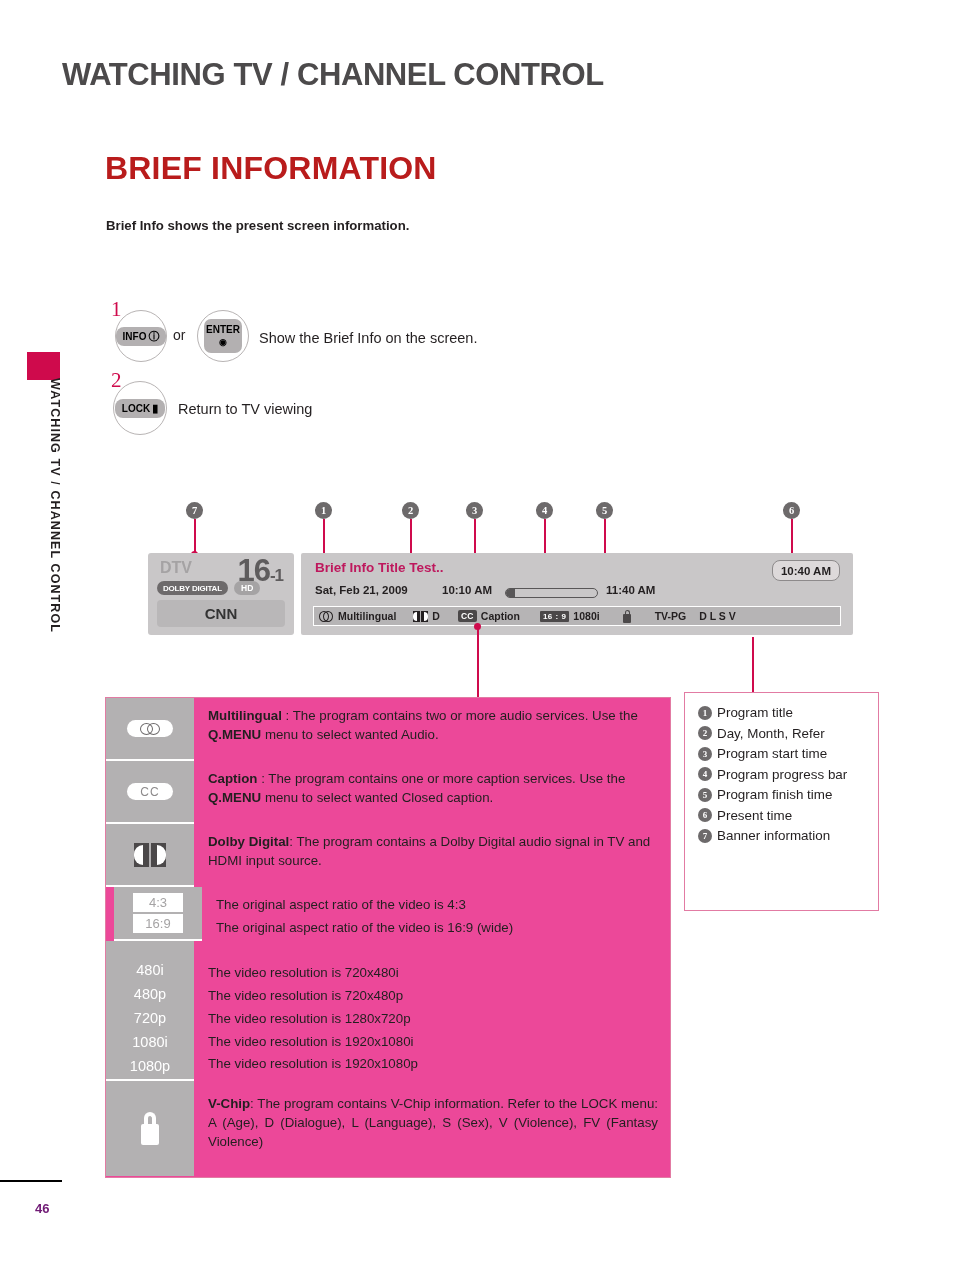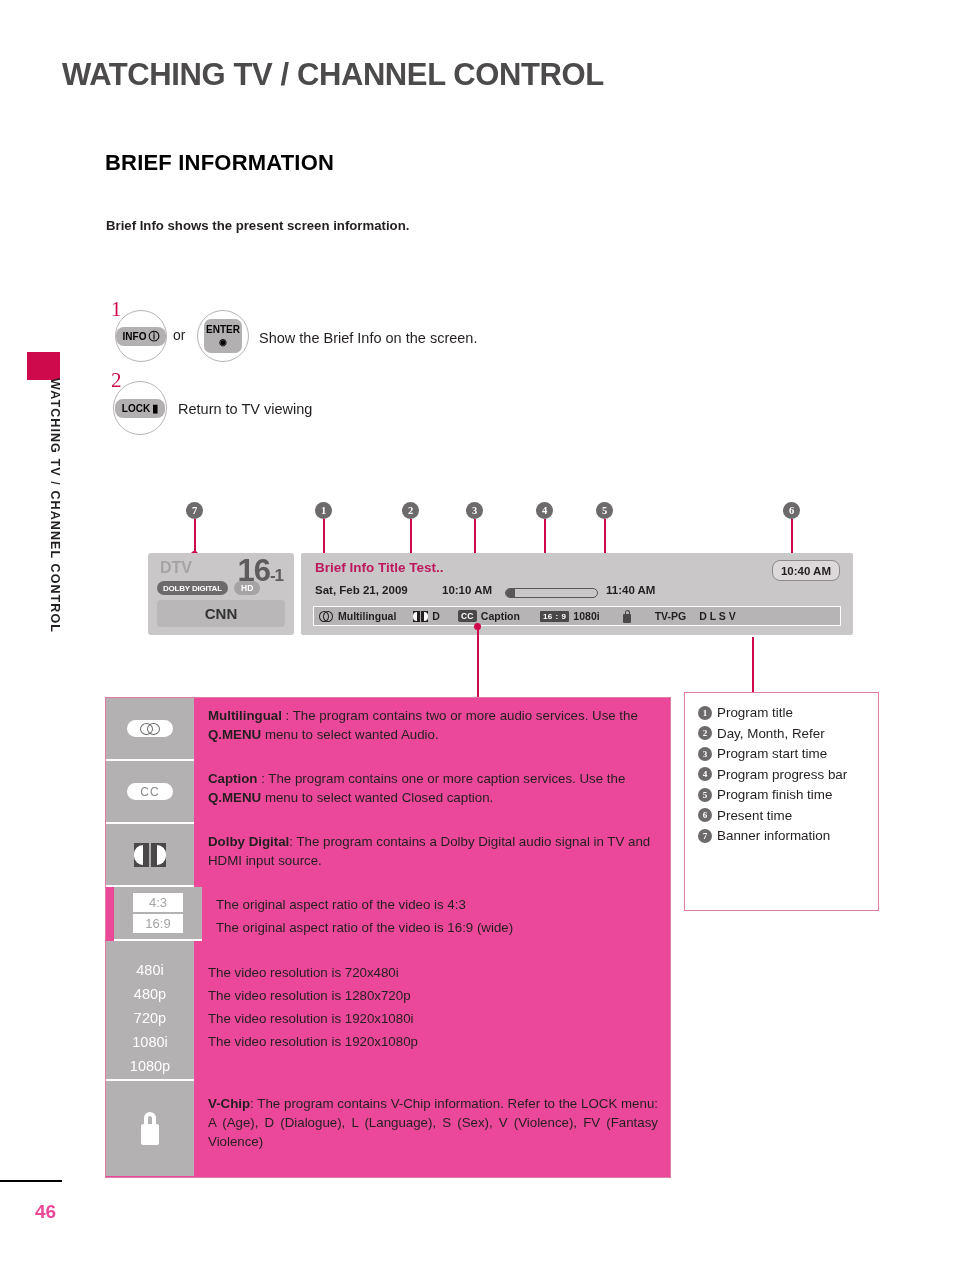"BRIEF INFORMATION" .section-title { color: #000000 -> #b91c1c; font-size: 22px -> 32px }
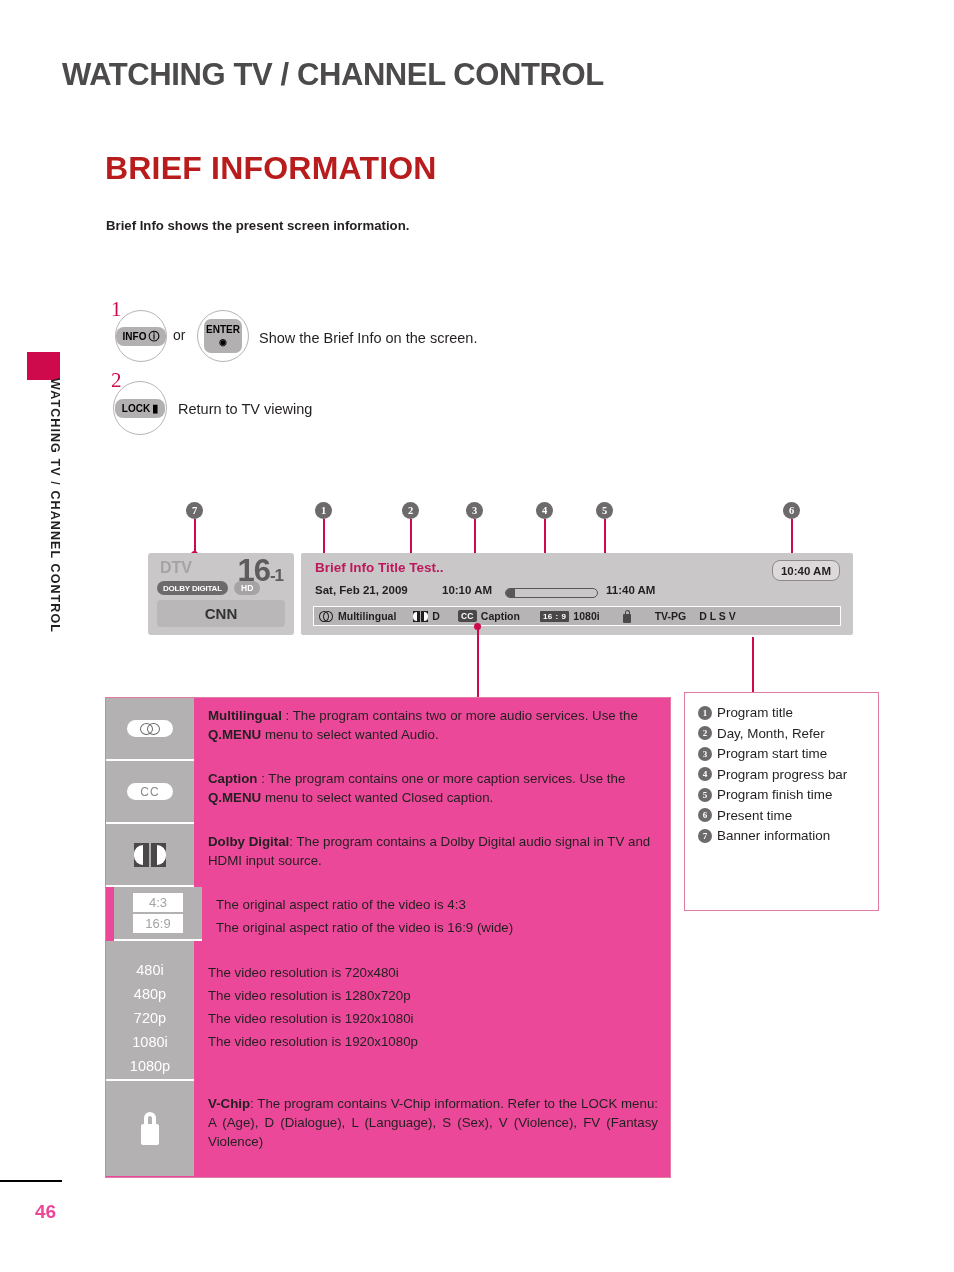"The video resolution is 720x480p" div { html: none -> <div>The video resolution is 720x480p</div> }
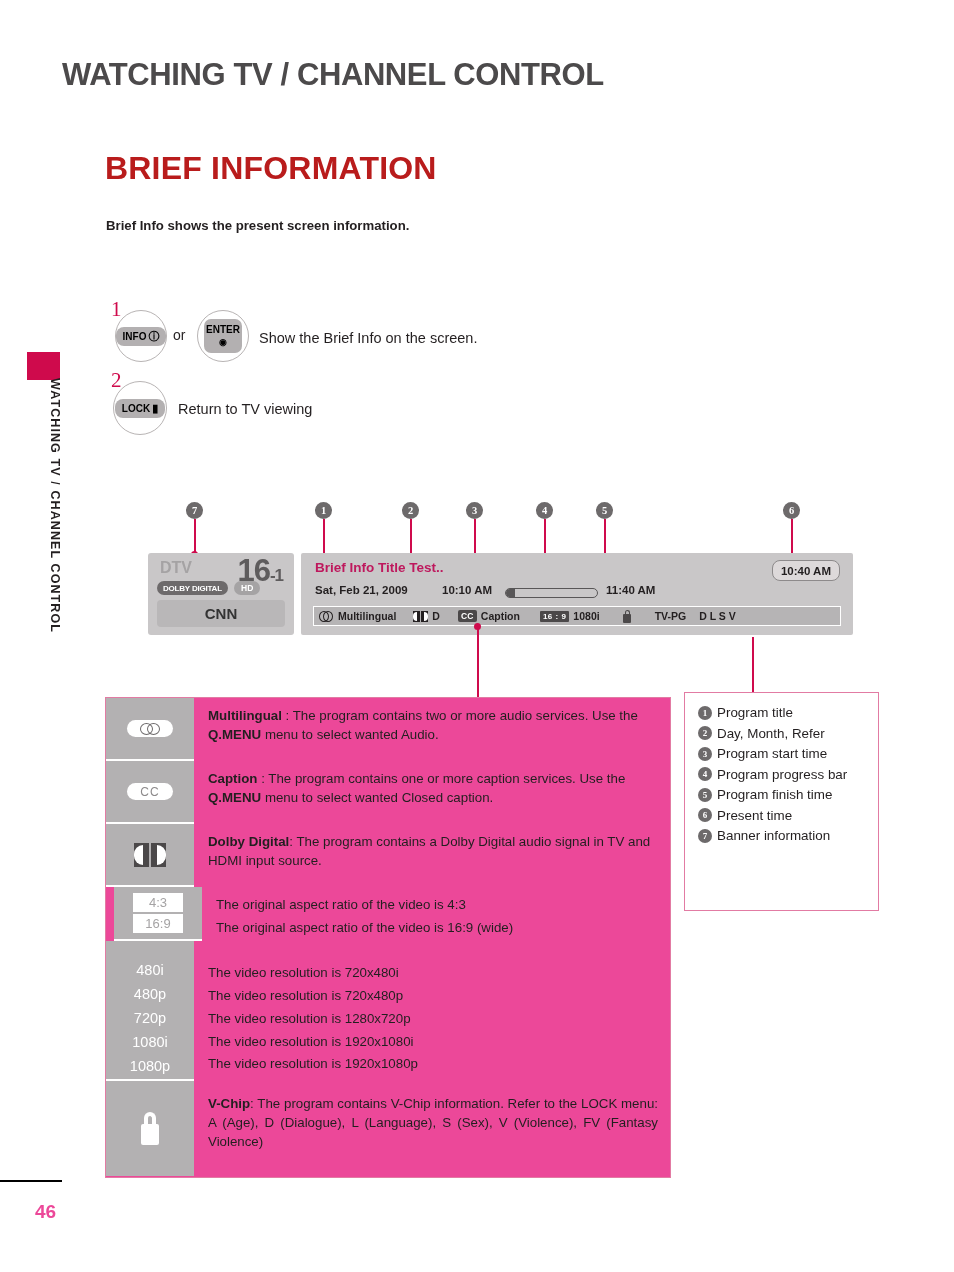"46" .pagenum { color: #ec4899 -> #701a75; font-size: 19px -> 13px }
